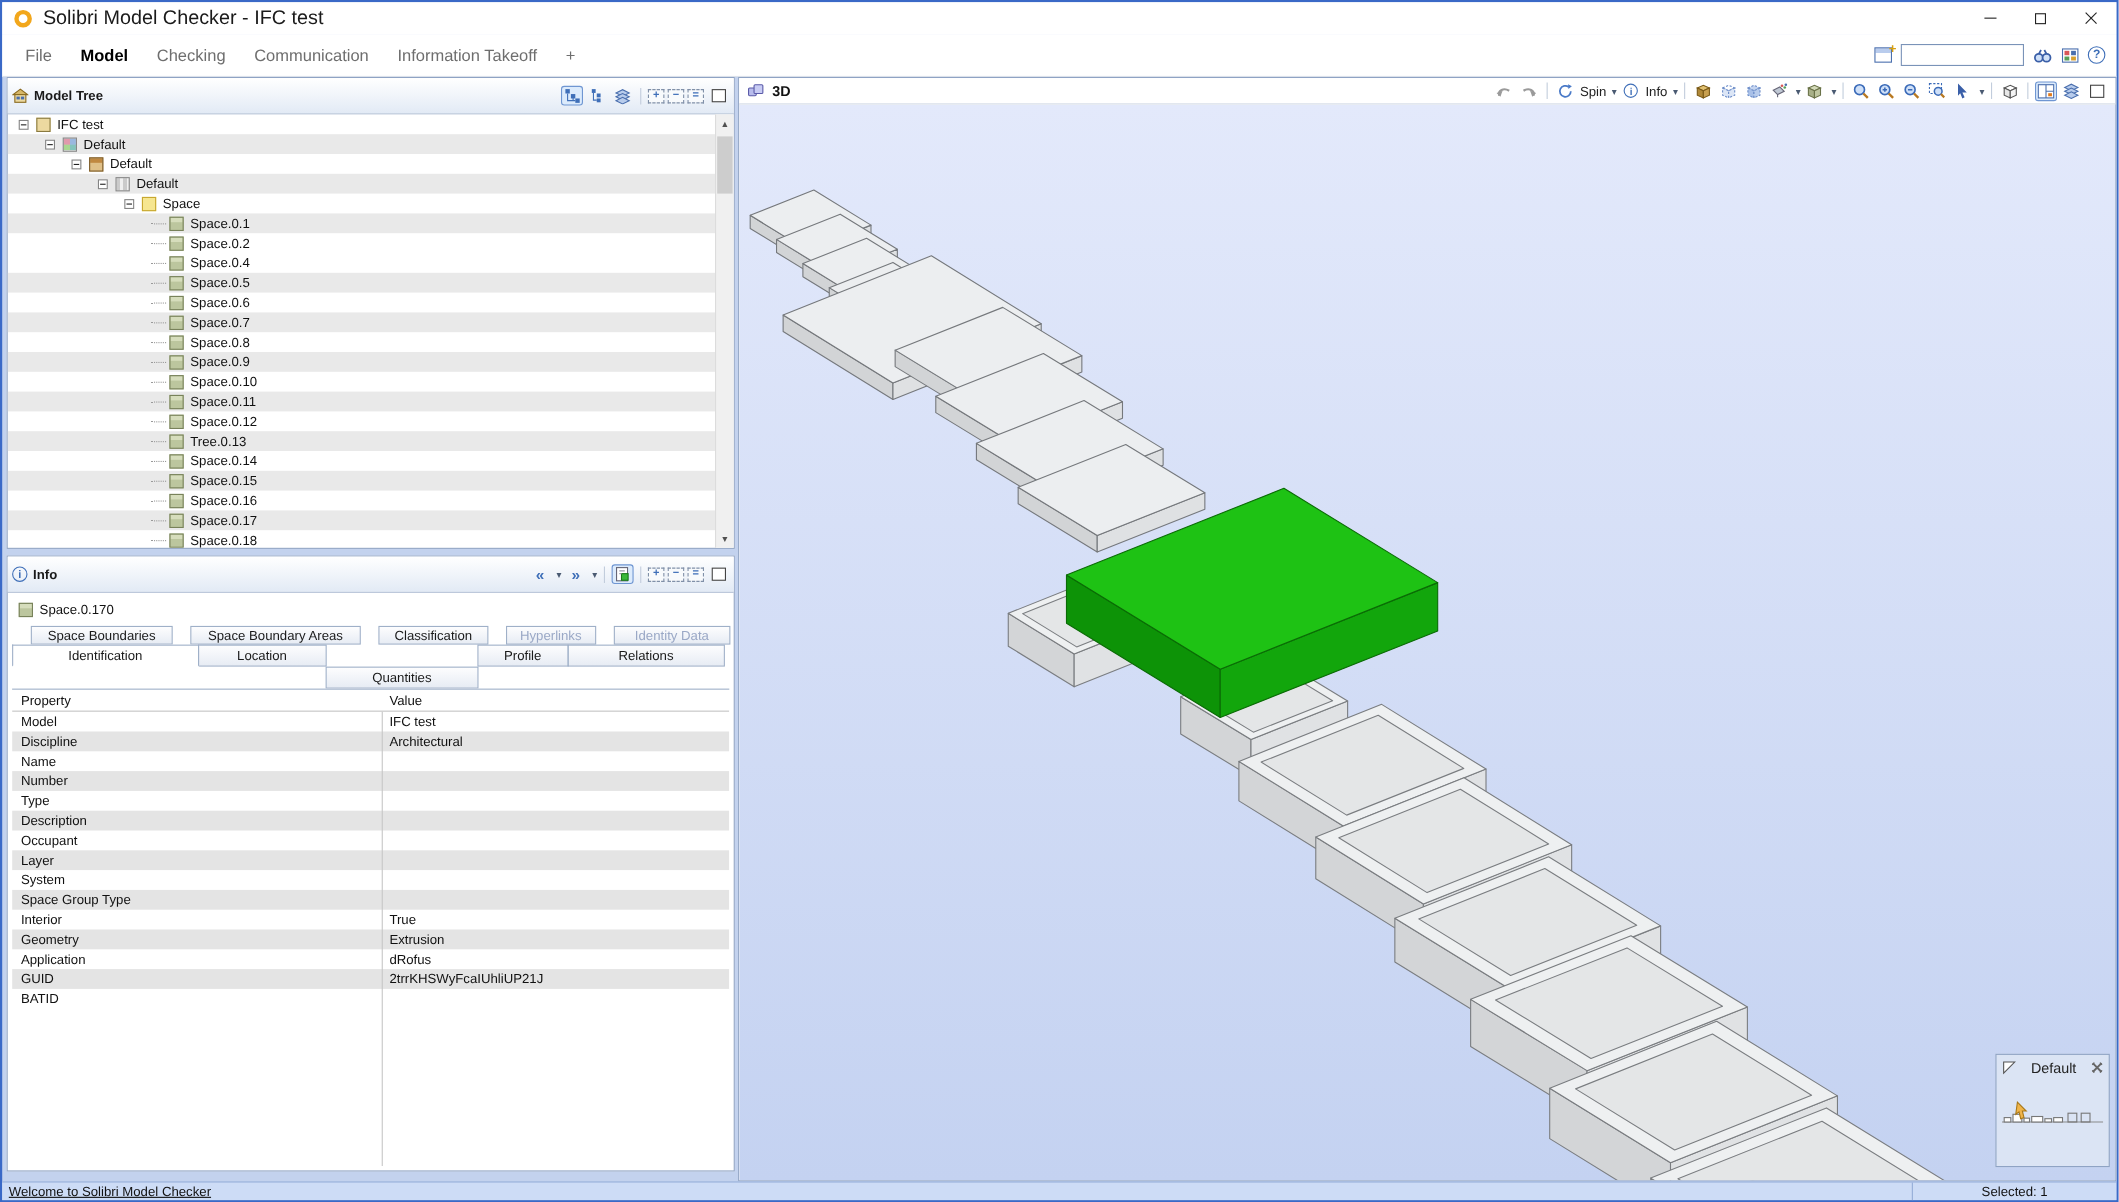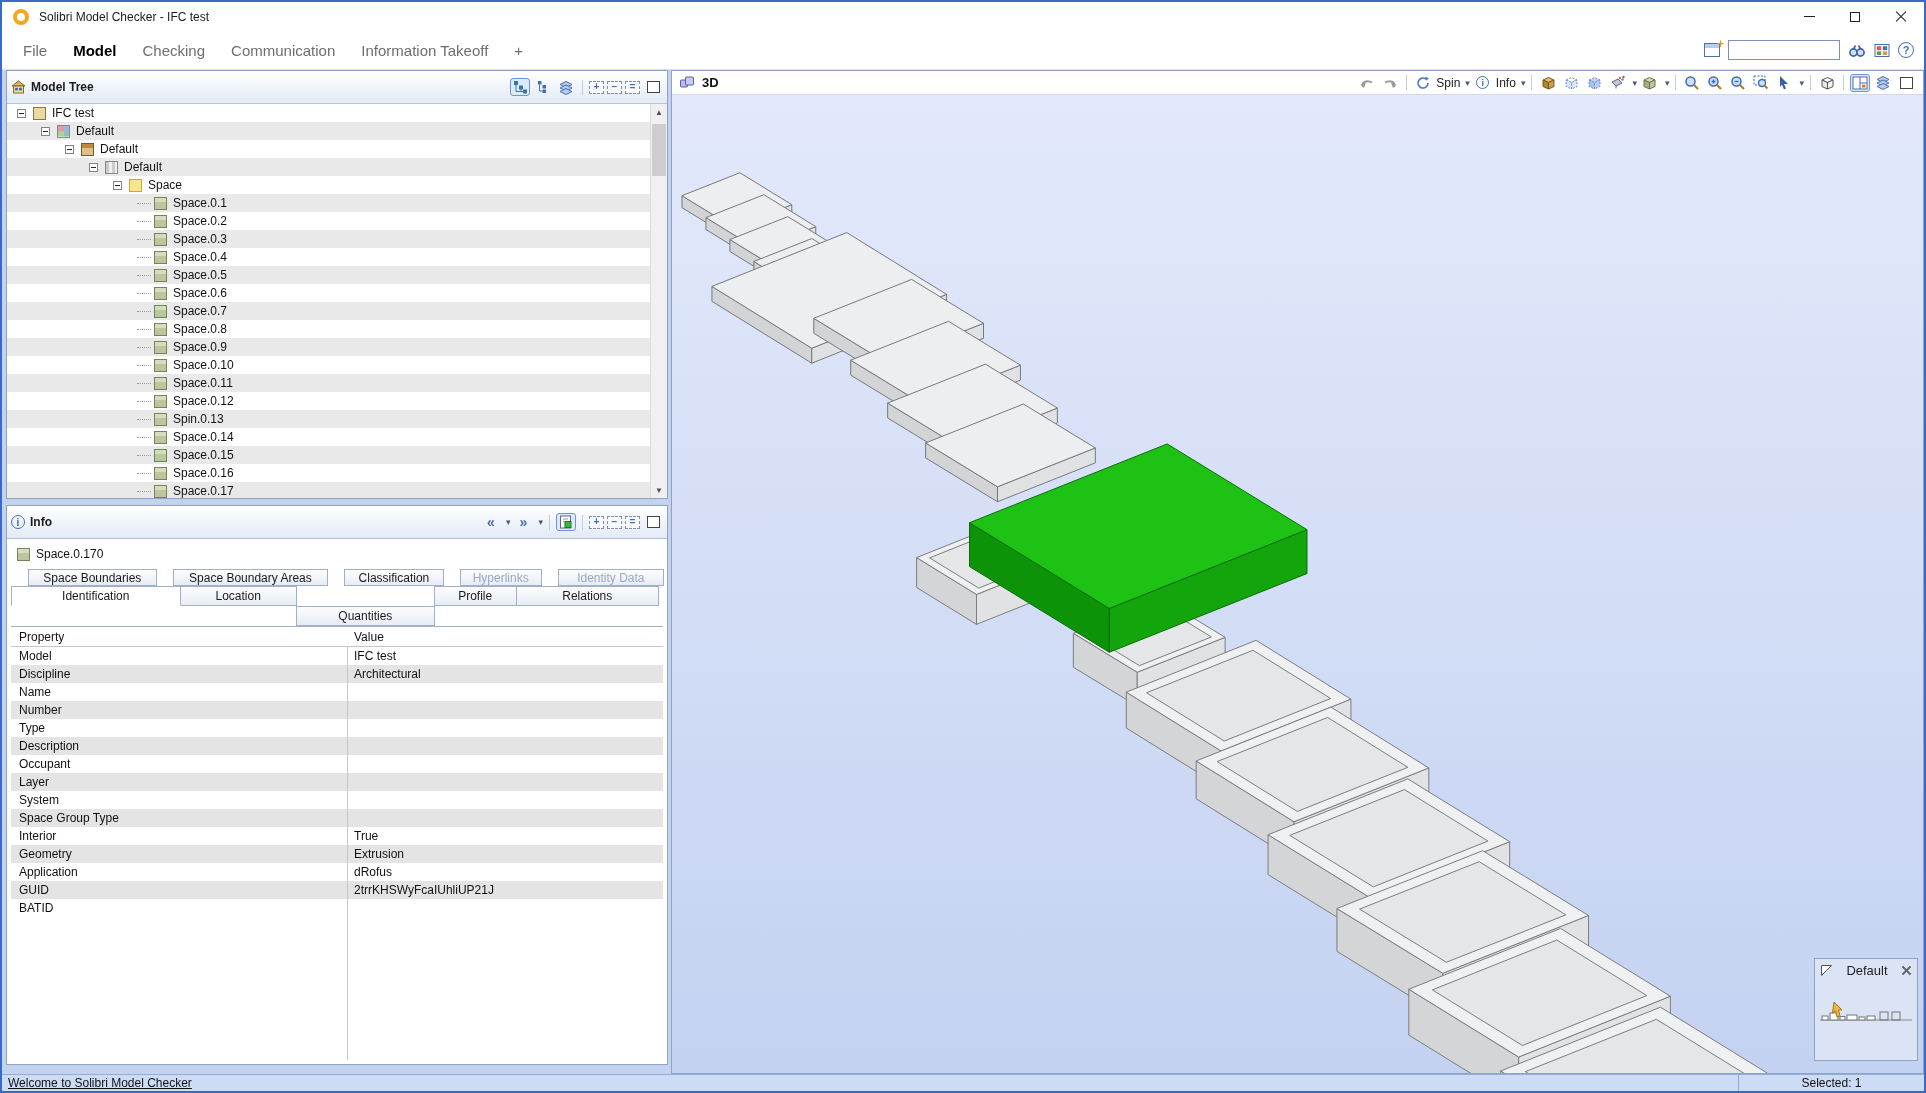"Solibri Model Checker - IFC" .title-text { font-size: 12px -> 18px }
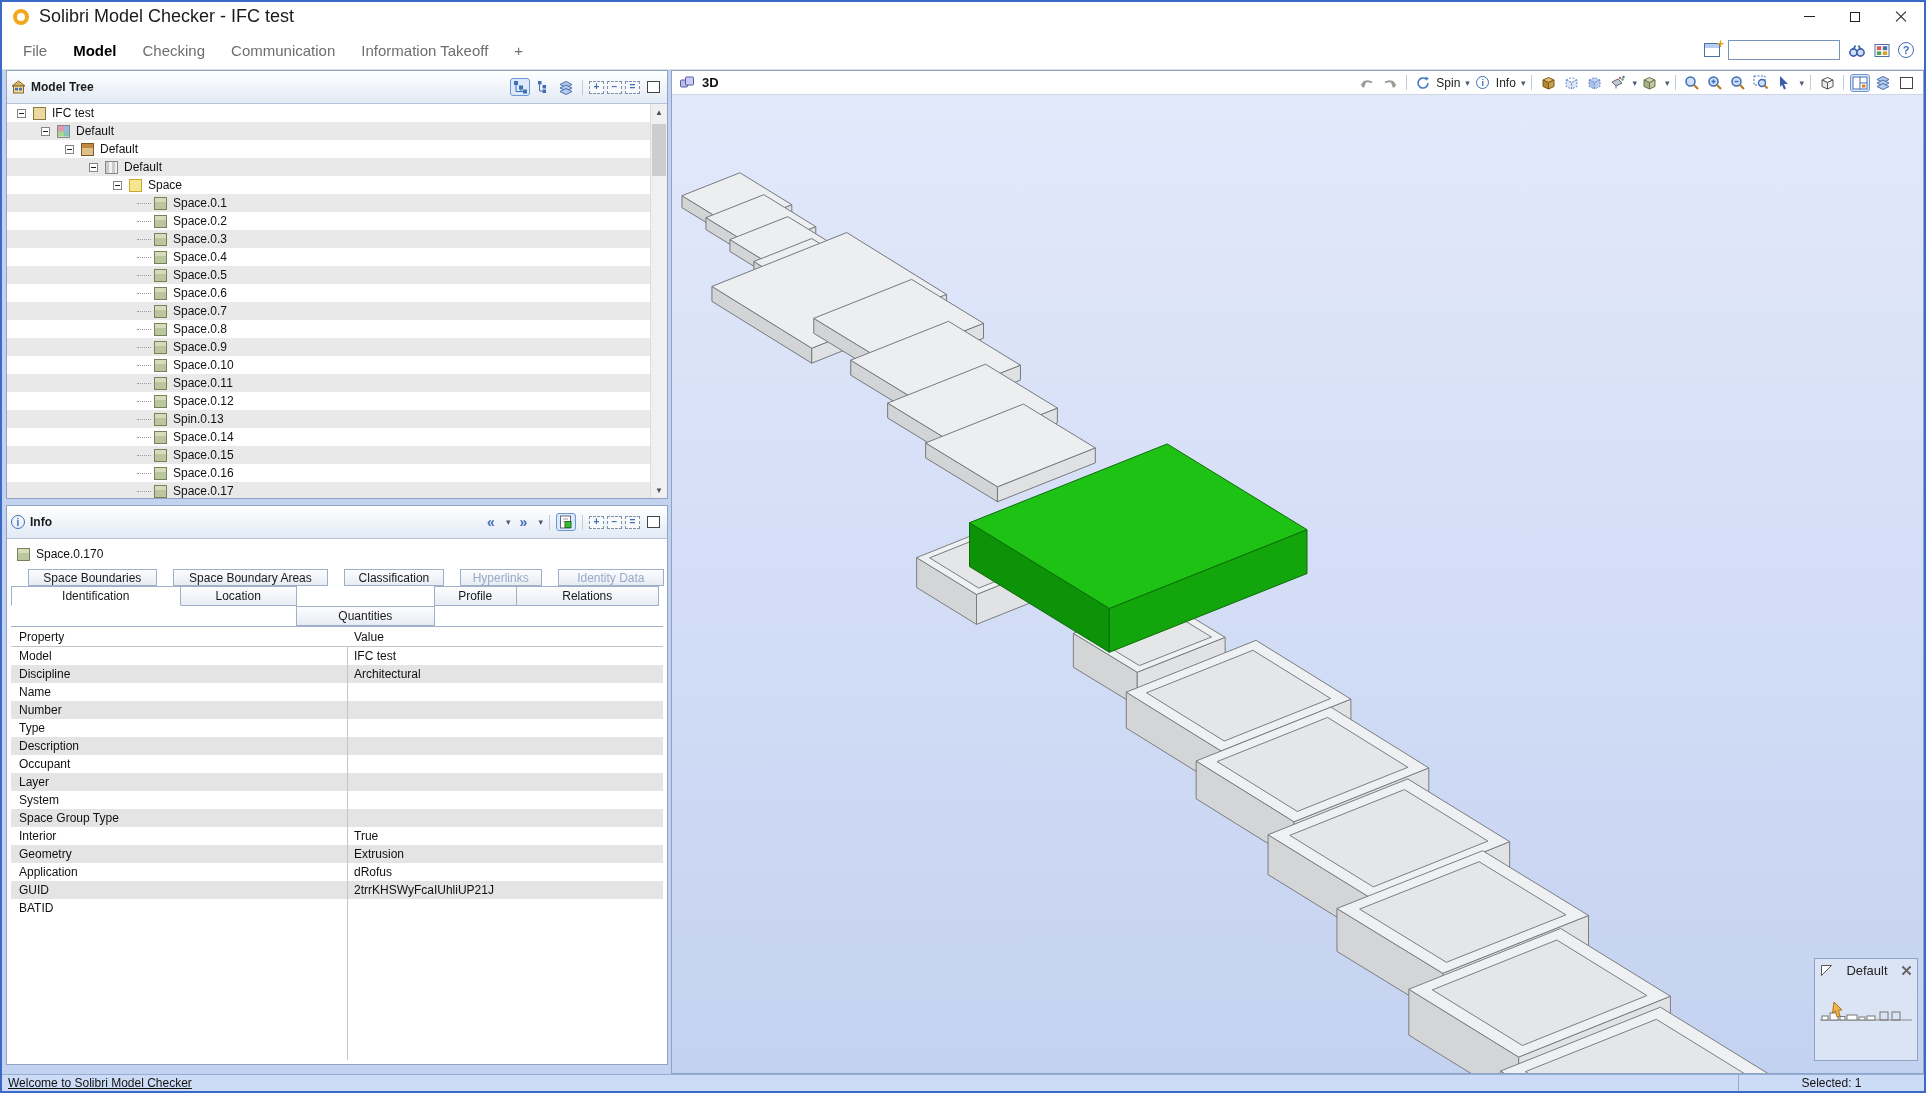"Space.0.3" div.tree-row { html: <div> <span></span> <span></span> <span>Space.0.3</span> </div> -> none }
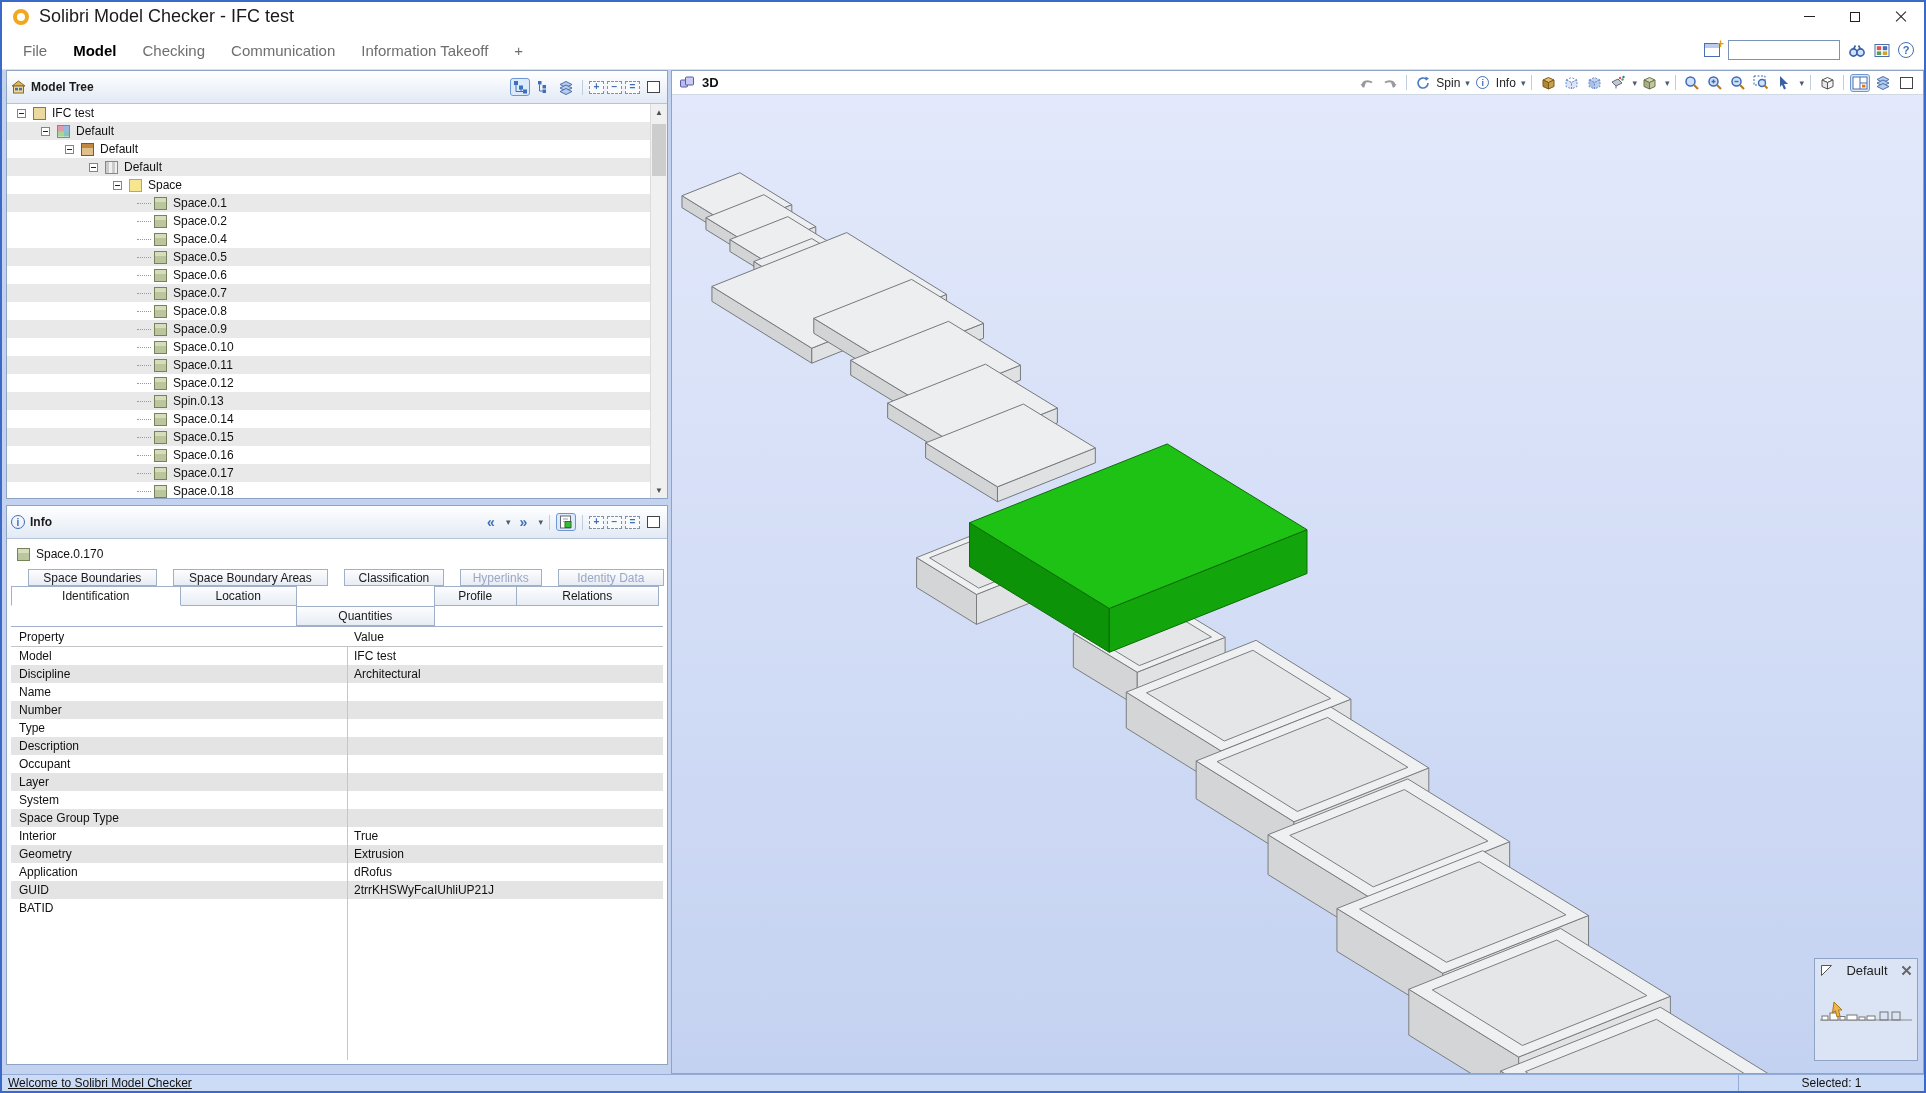"Spin.0.13" span { text: Spin.0.13 -> Tree.0.13 }
